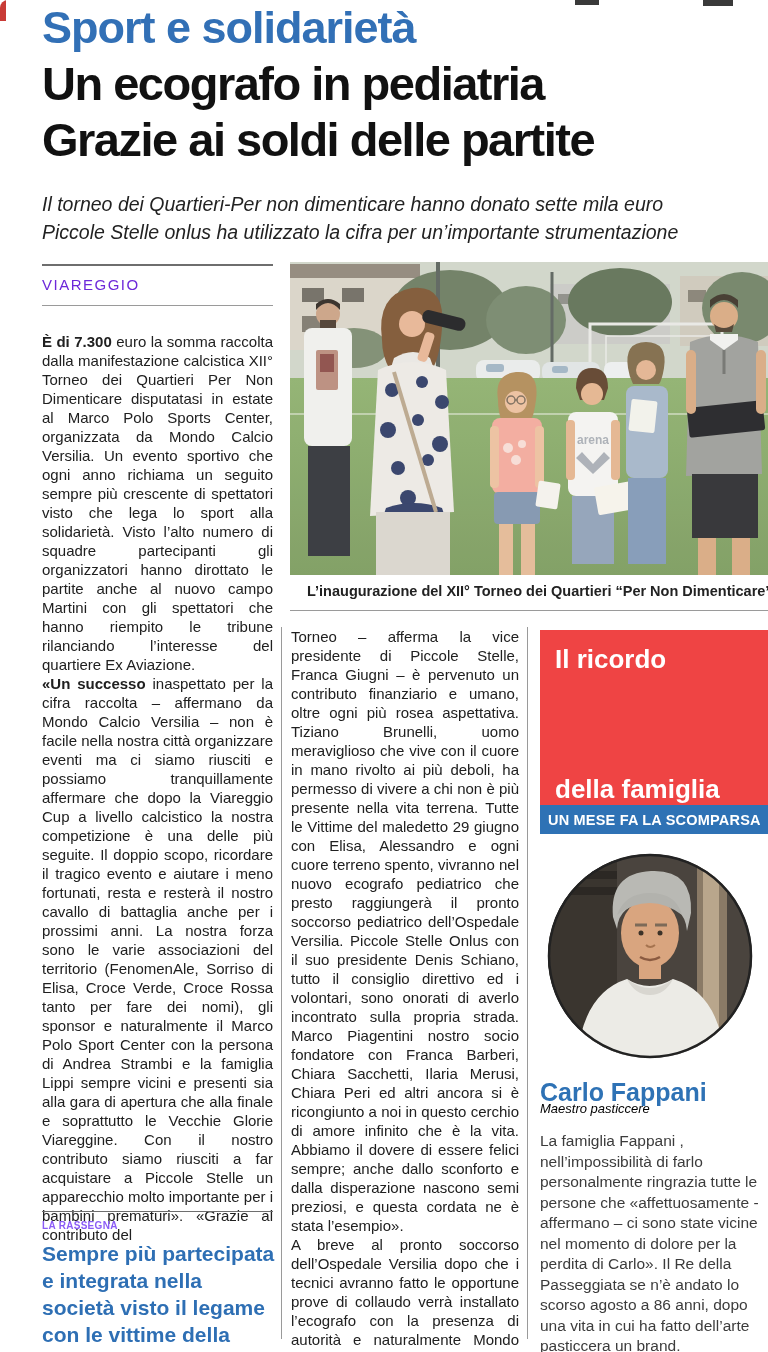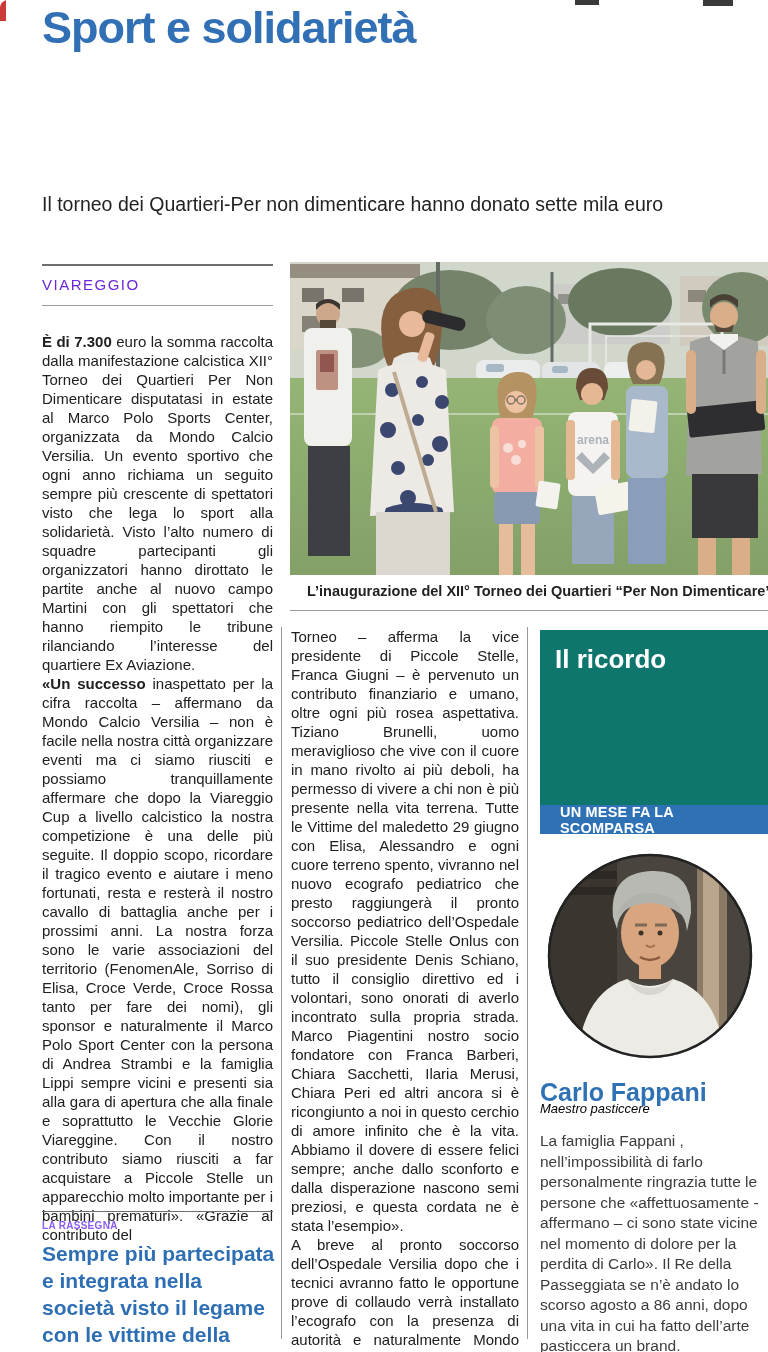"Un ecografo in pediatria" div.abs { html: none -> <div> <div>Un ecografo in pediatria</div> <div>Grazie ai soldi delle partite</div> </div> }
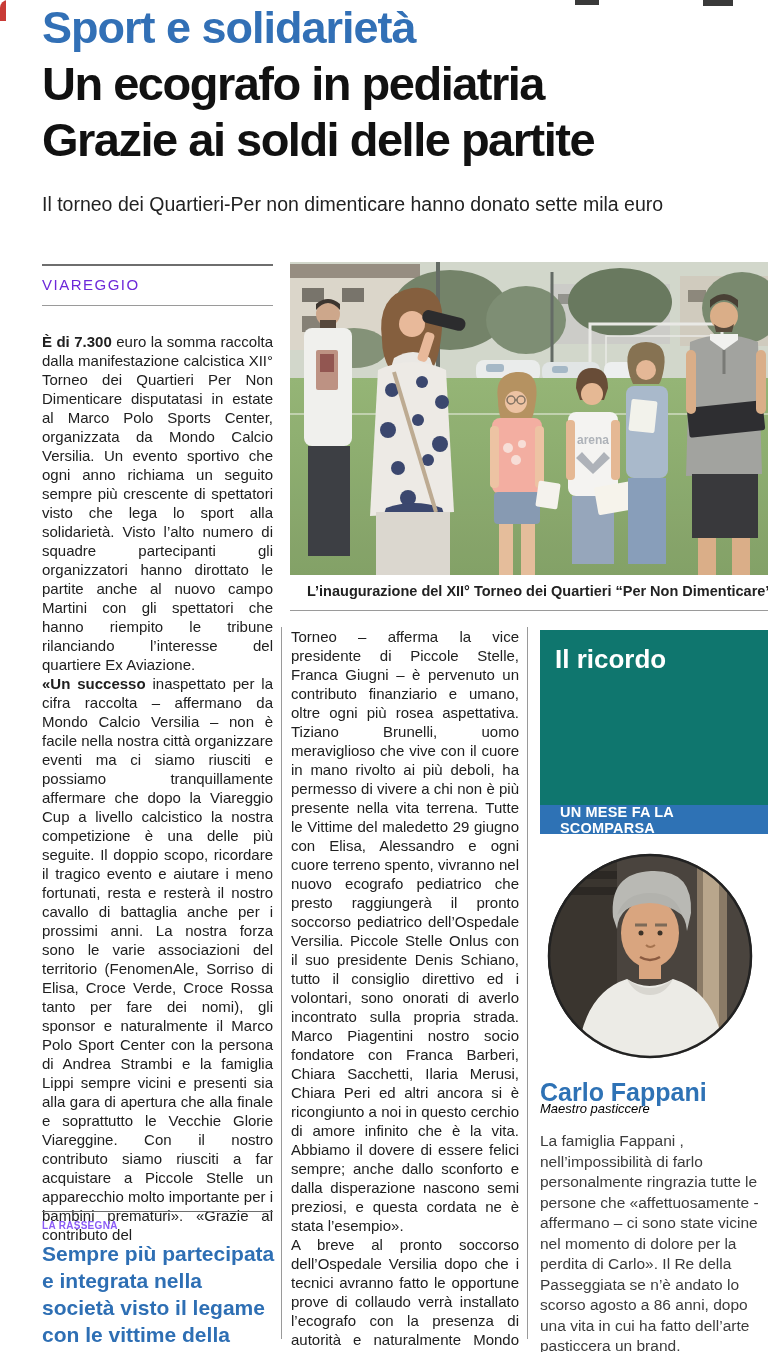"Il torneo dei Quartieri-Per non" .dek { font-style: none -> italic }
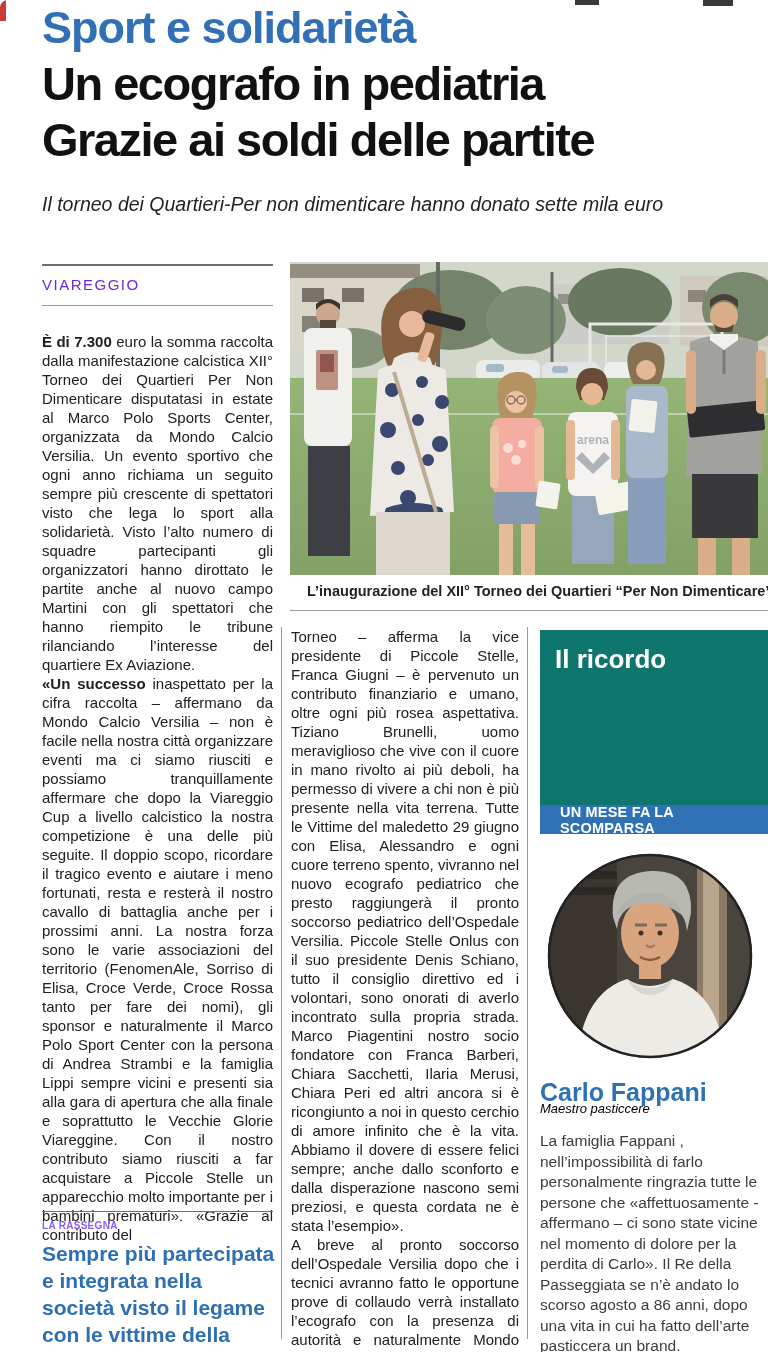"Piccole Stelle onlus ha utilizzato" div { html: none -> <div>Piccole Stelle onlus ha utilizzato la cifra per un’importante strumentazione</div> }
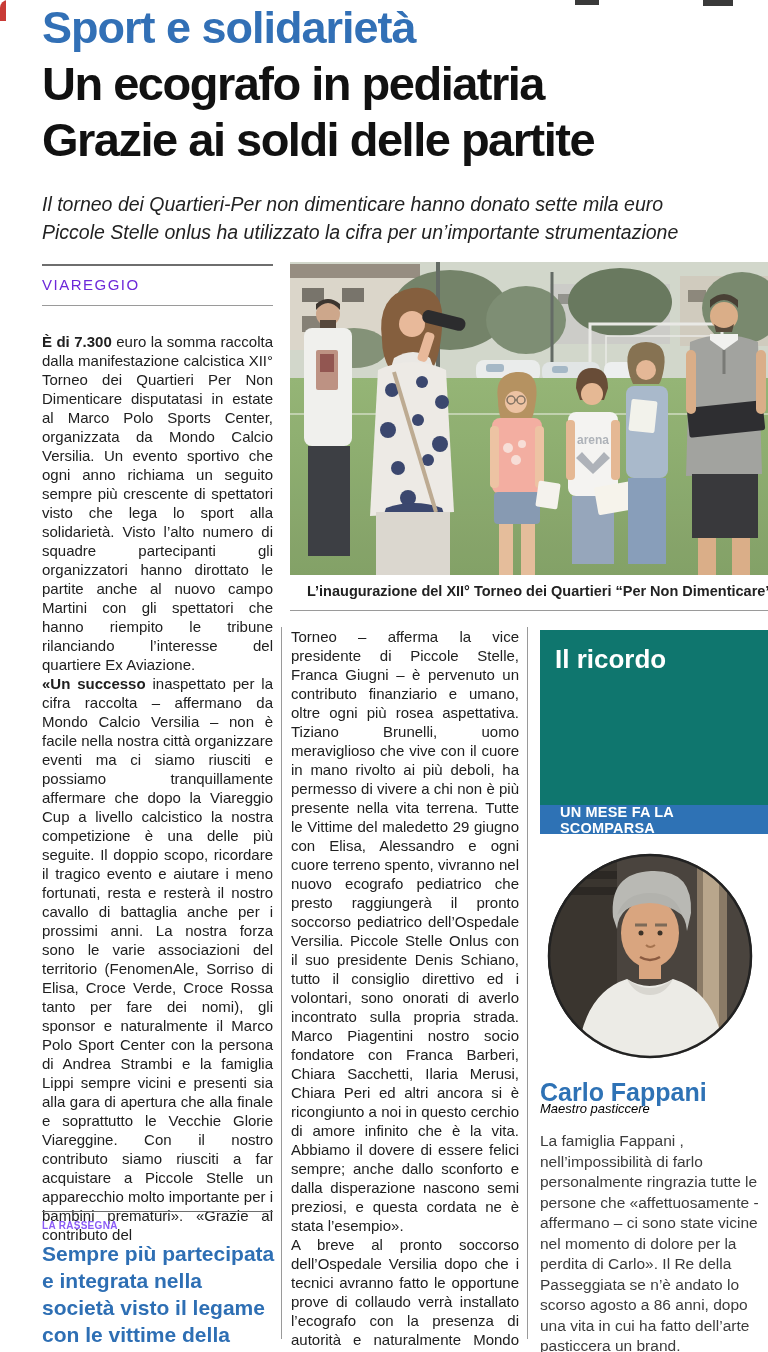"Il ricordo" .bluebox { background: #0f766e -> #ef4444 }
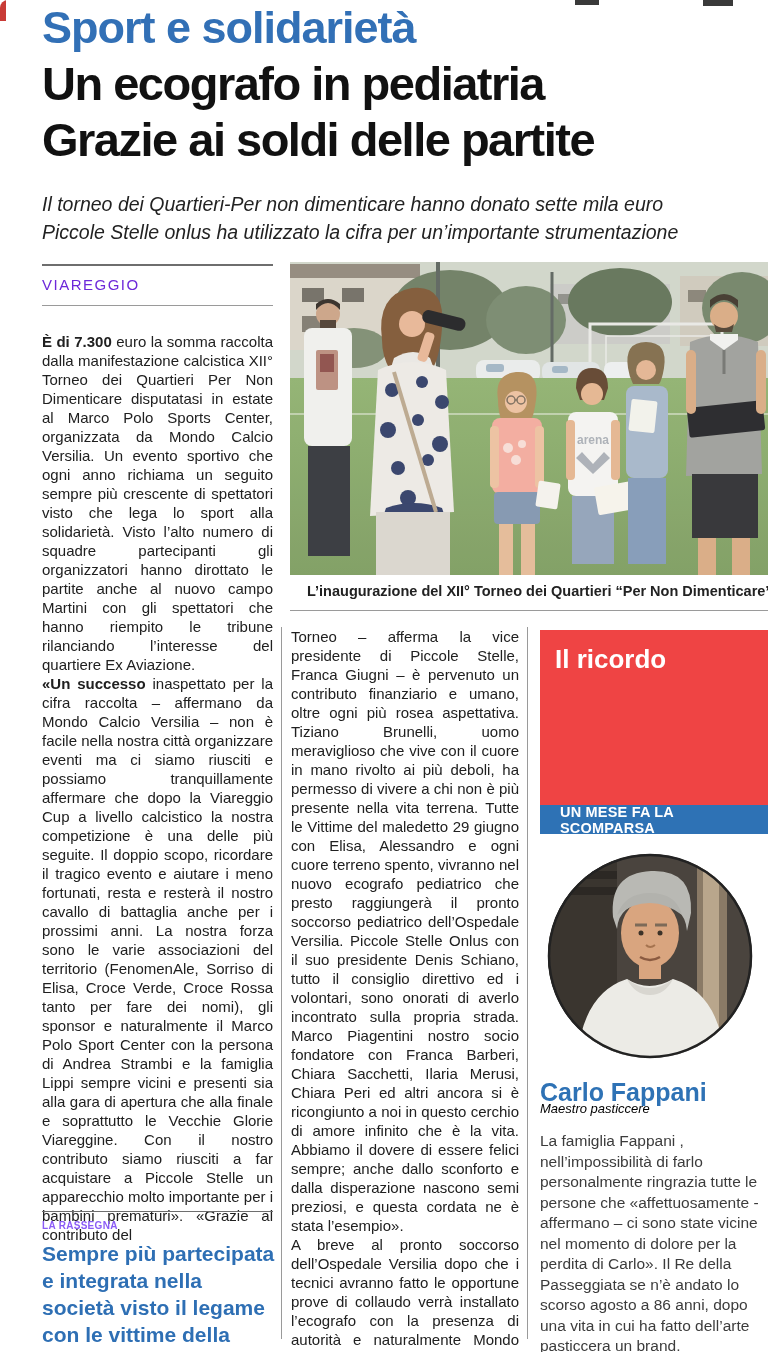"della famiglia" div.line { html: none -> <div>della famiglia</div> }
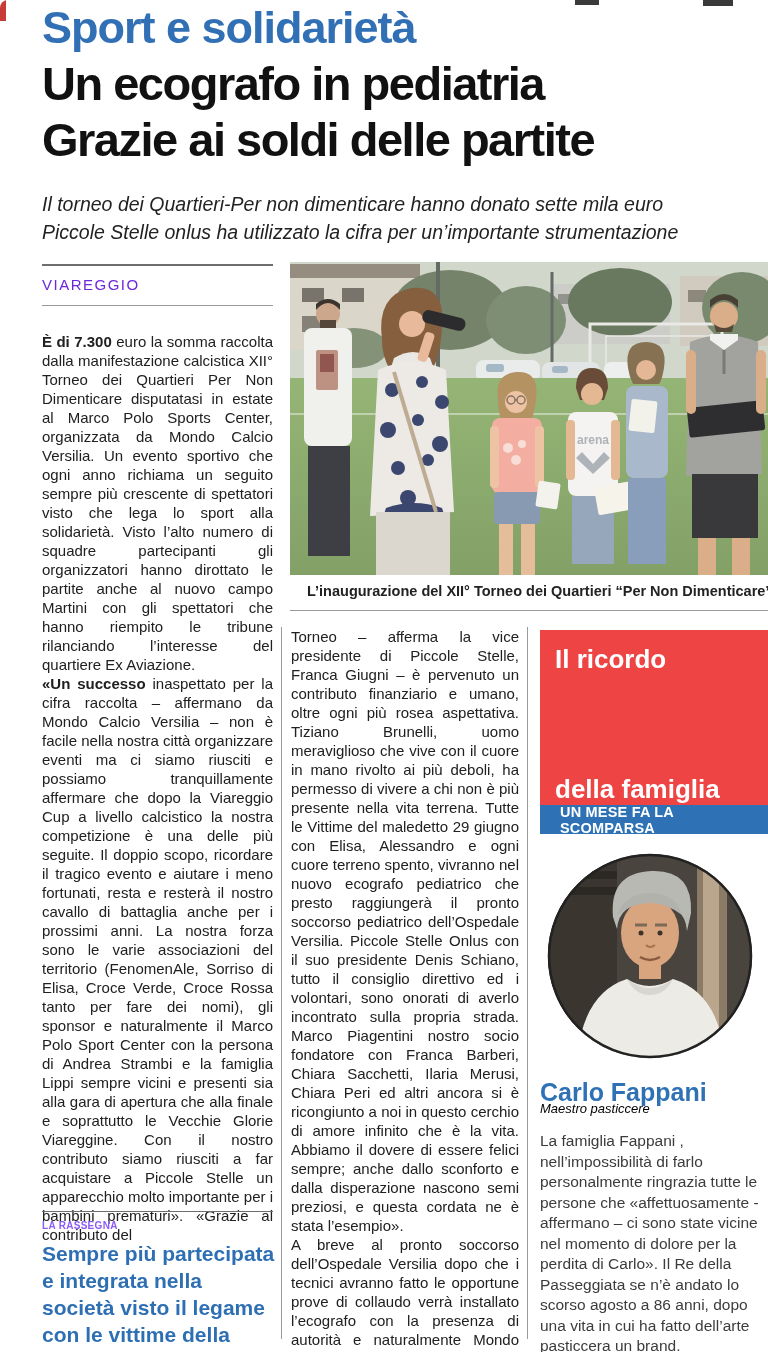"UN MESE FA LA SCOMPARSA" .banner { padding-left: 20px -> 8px }
